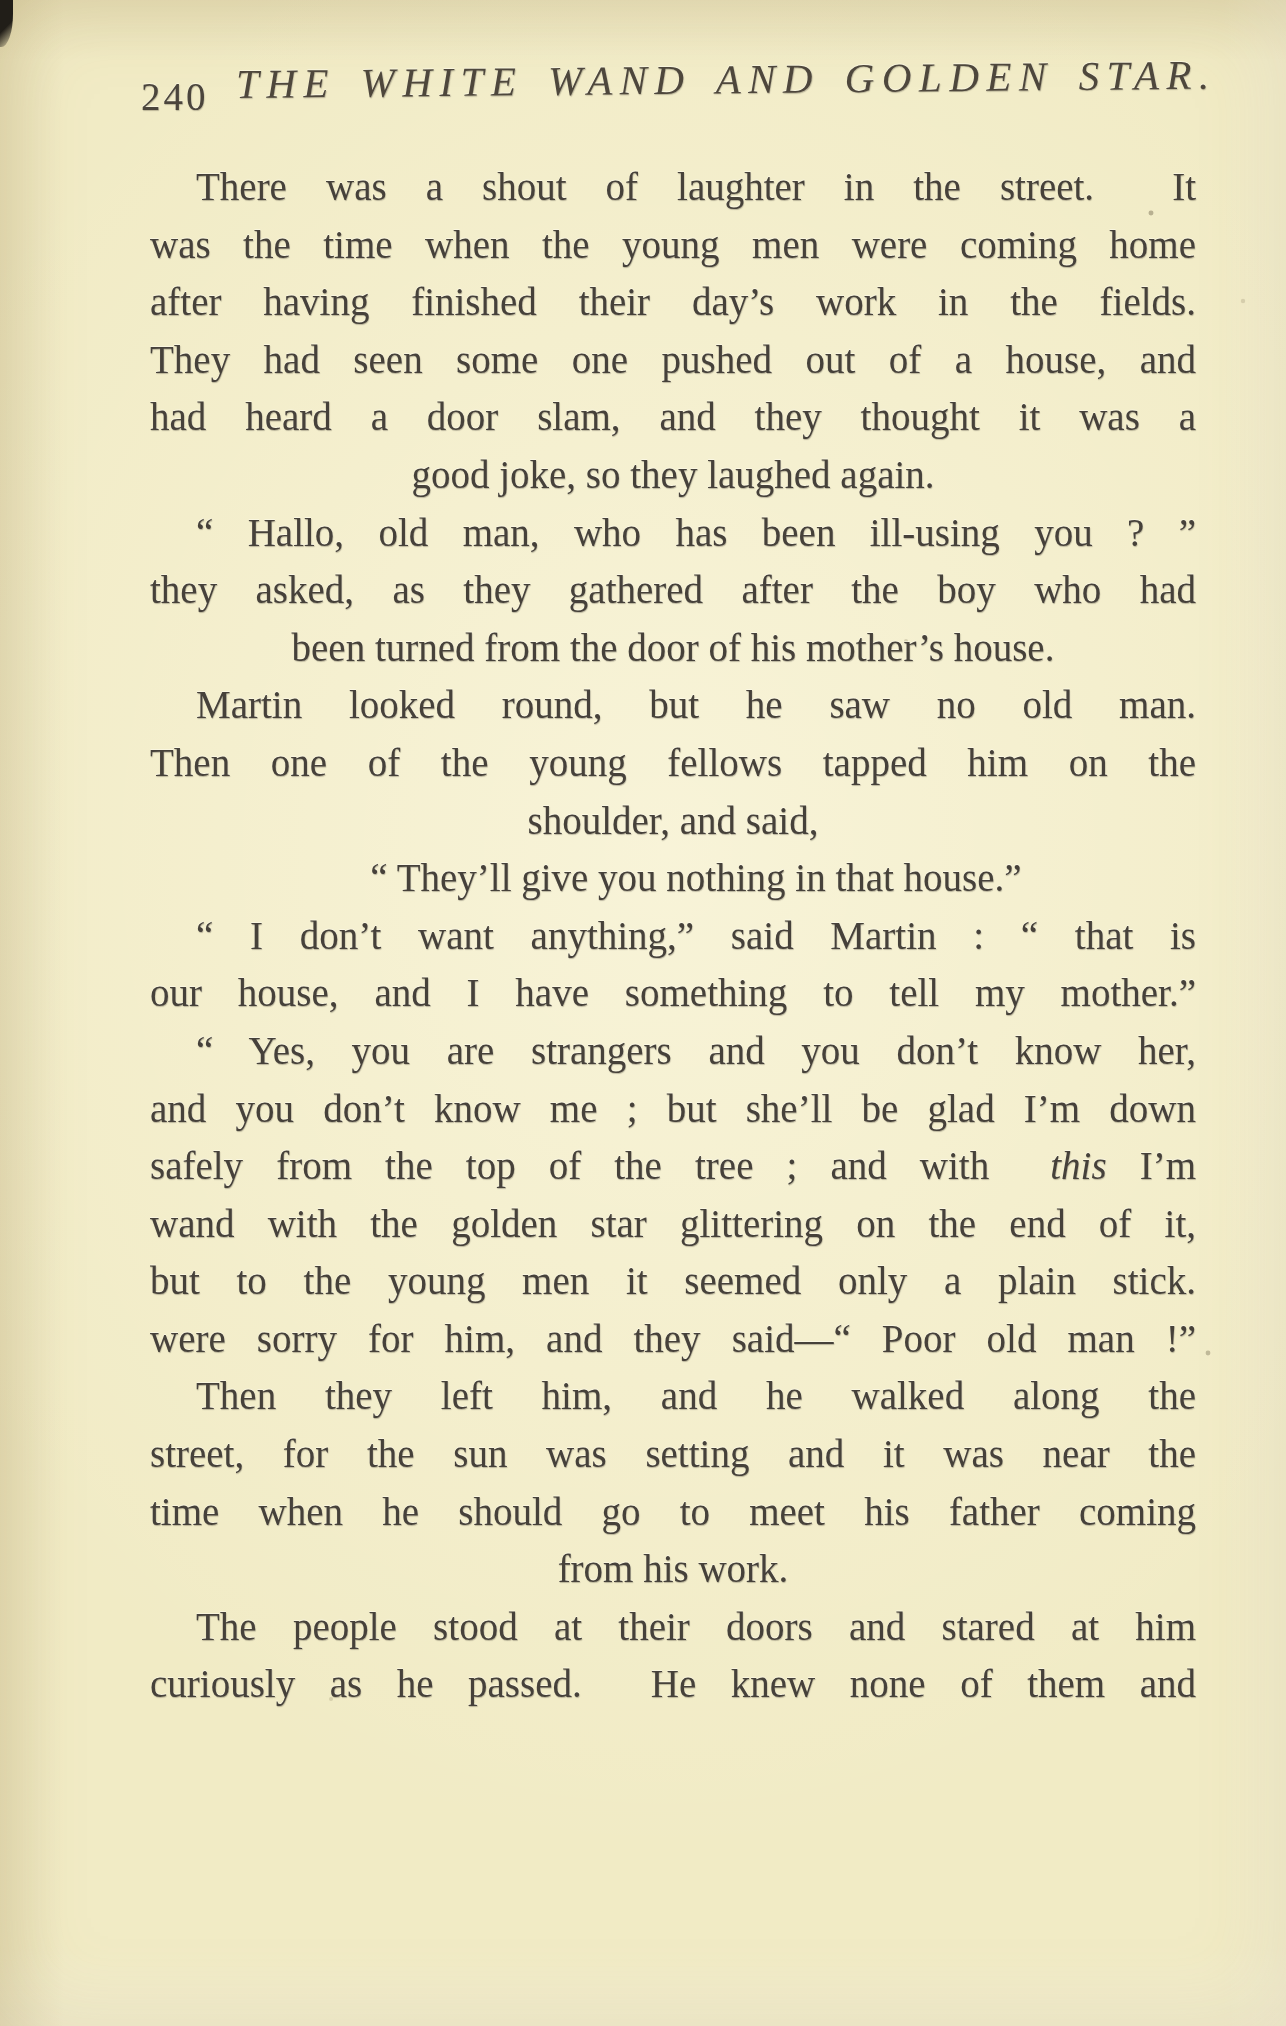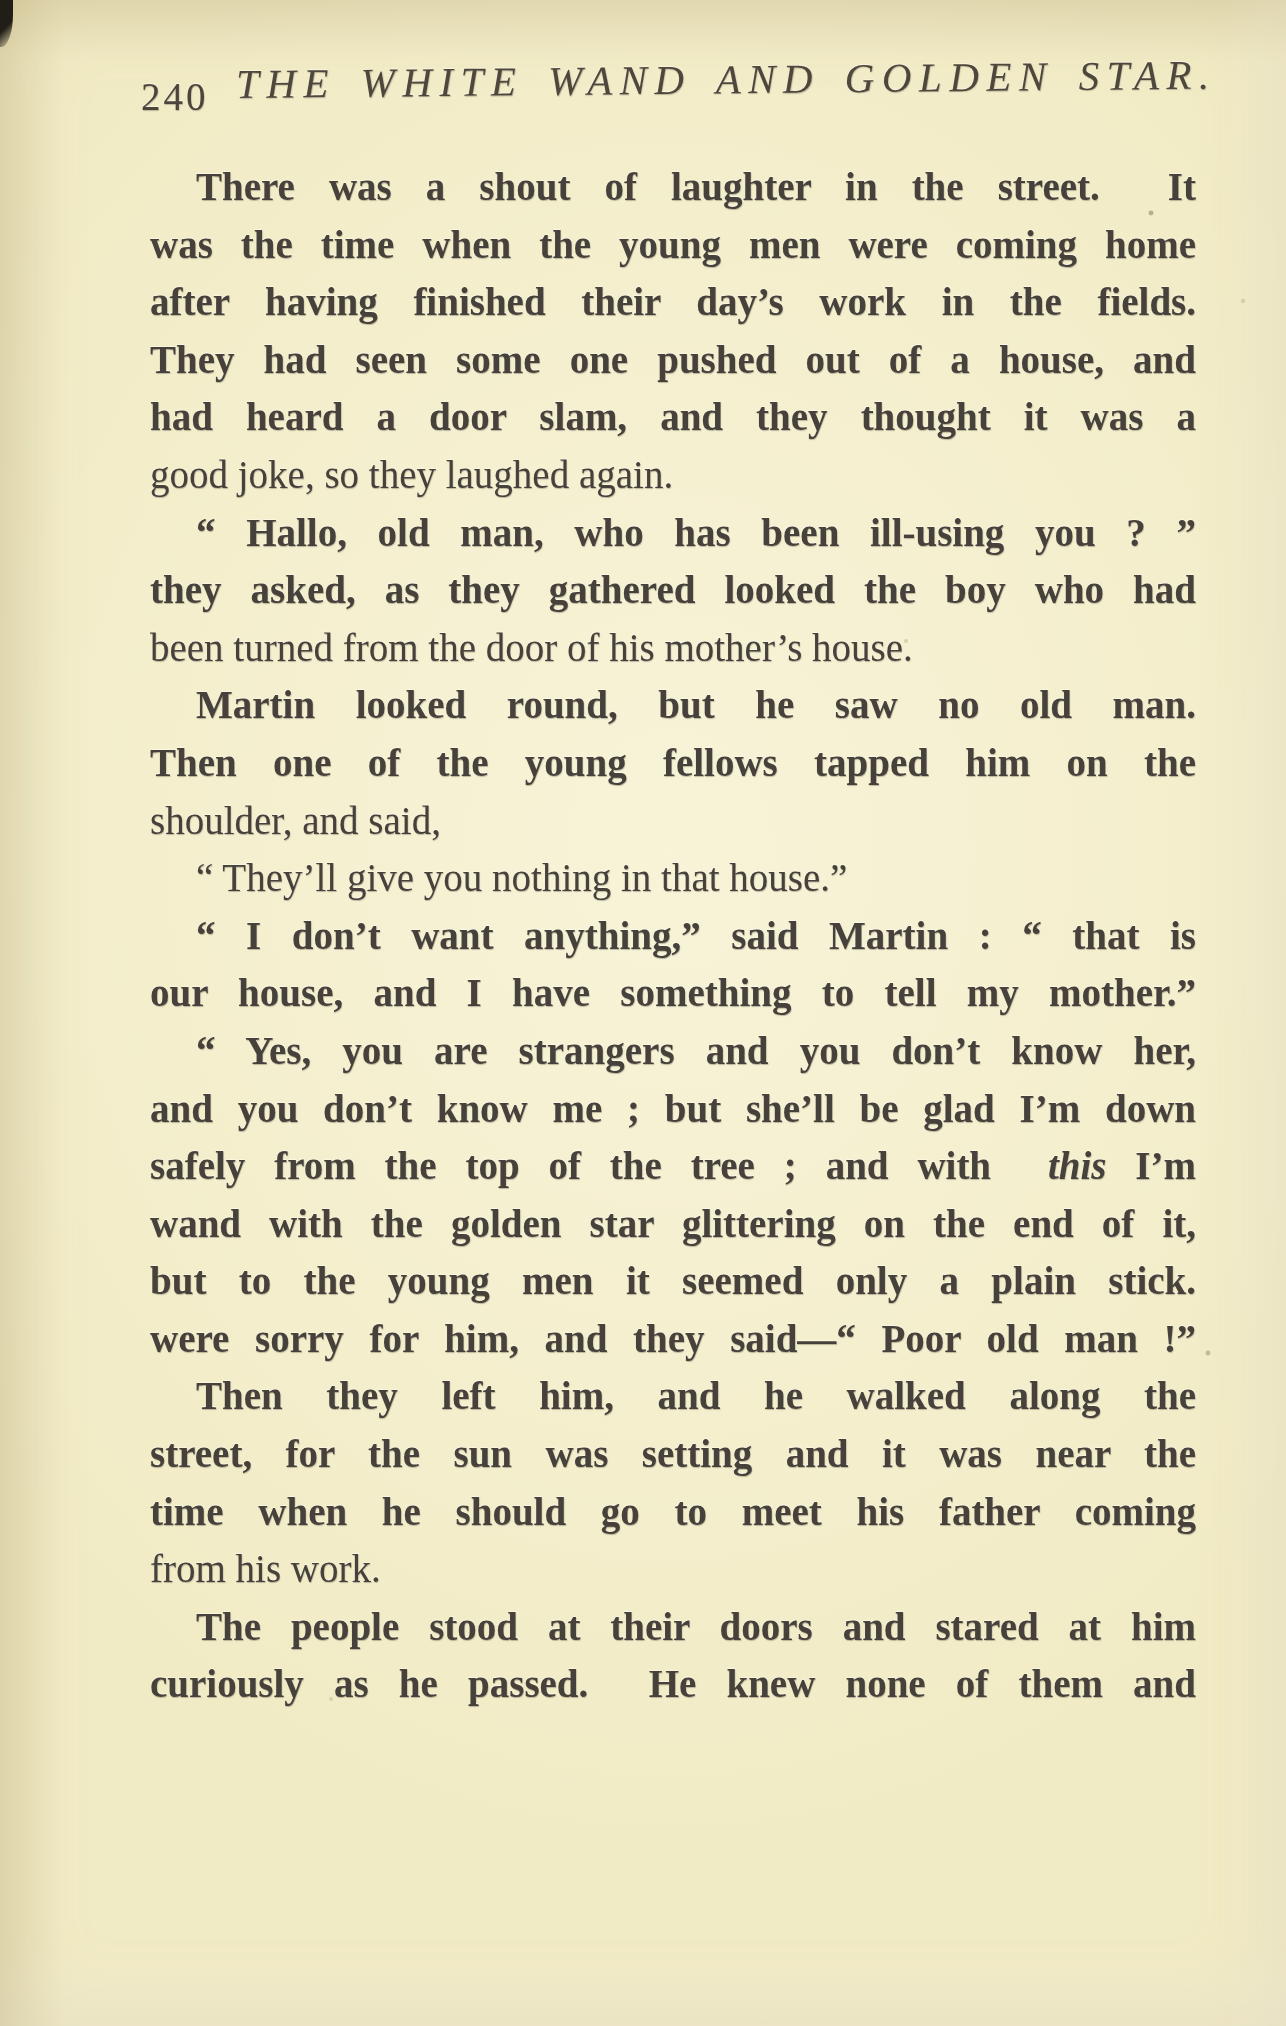"There was a shout of" .line.justify { font-weight: bold -> none }
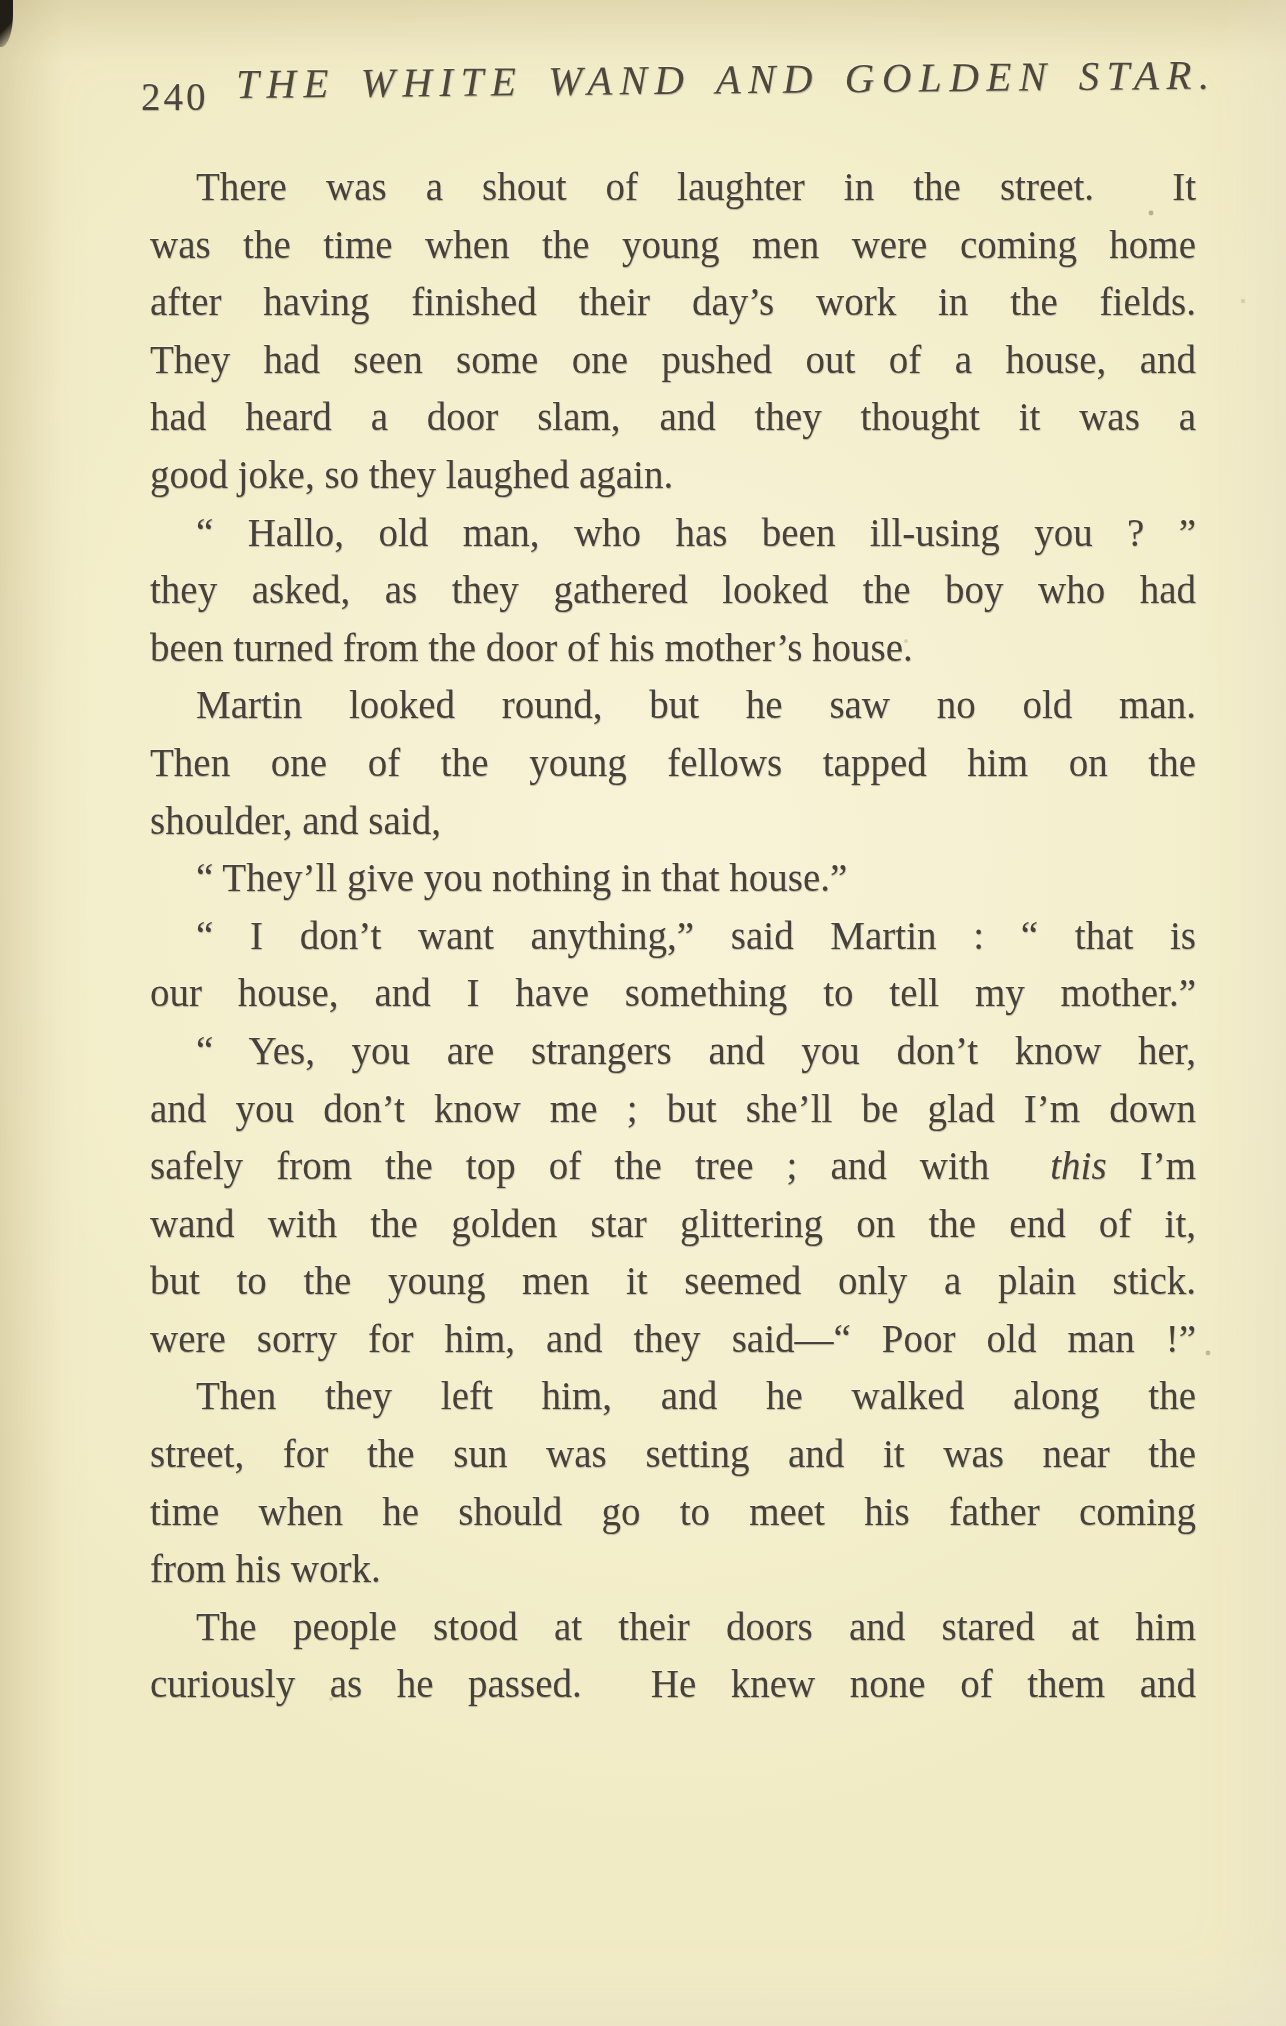"good joke, so they laughed" .line { text-align: left -> center }
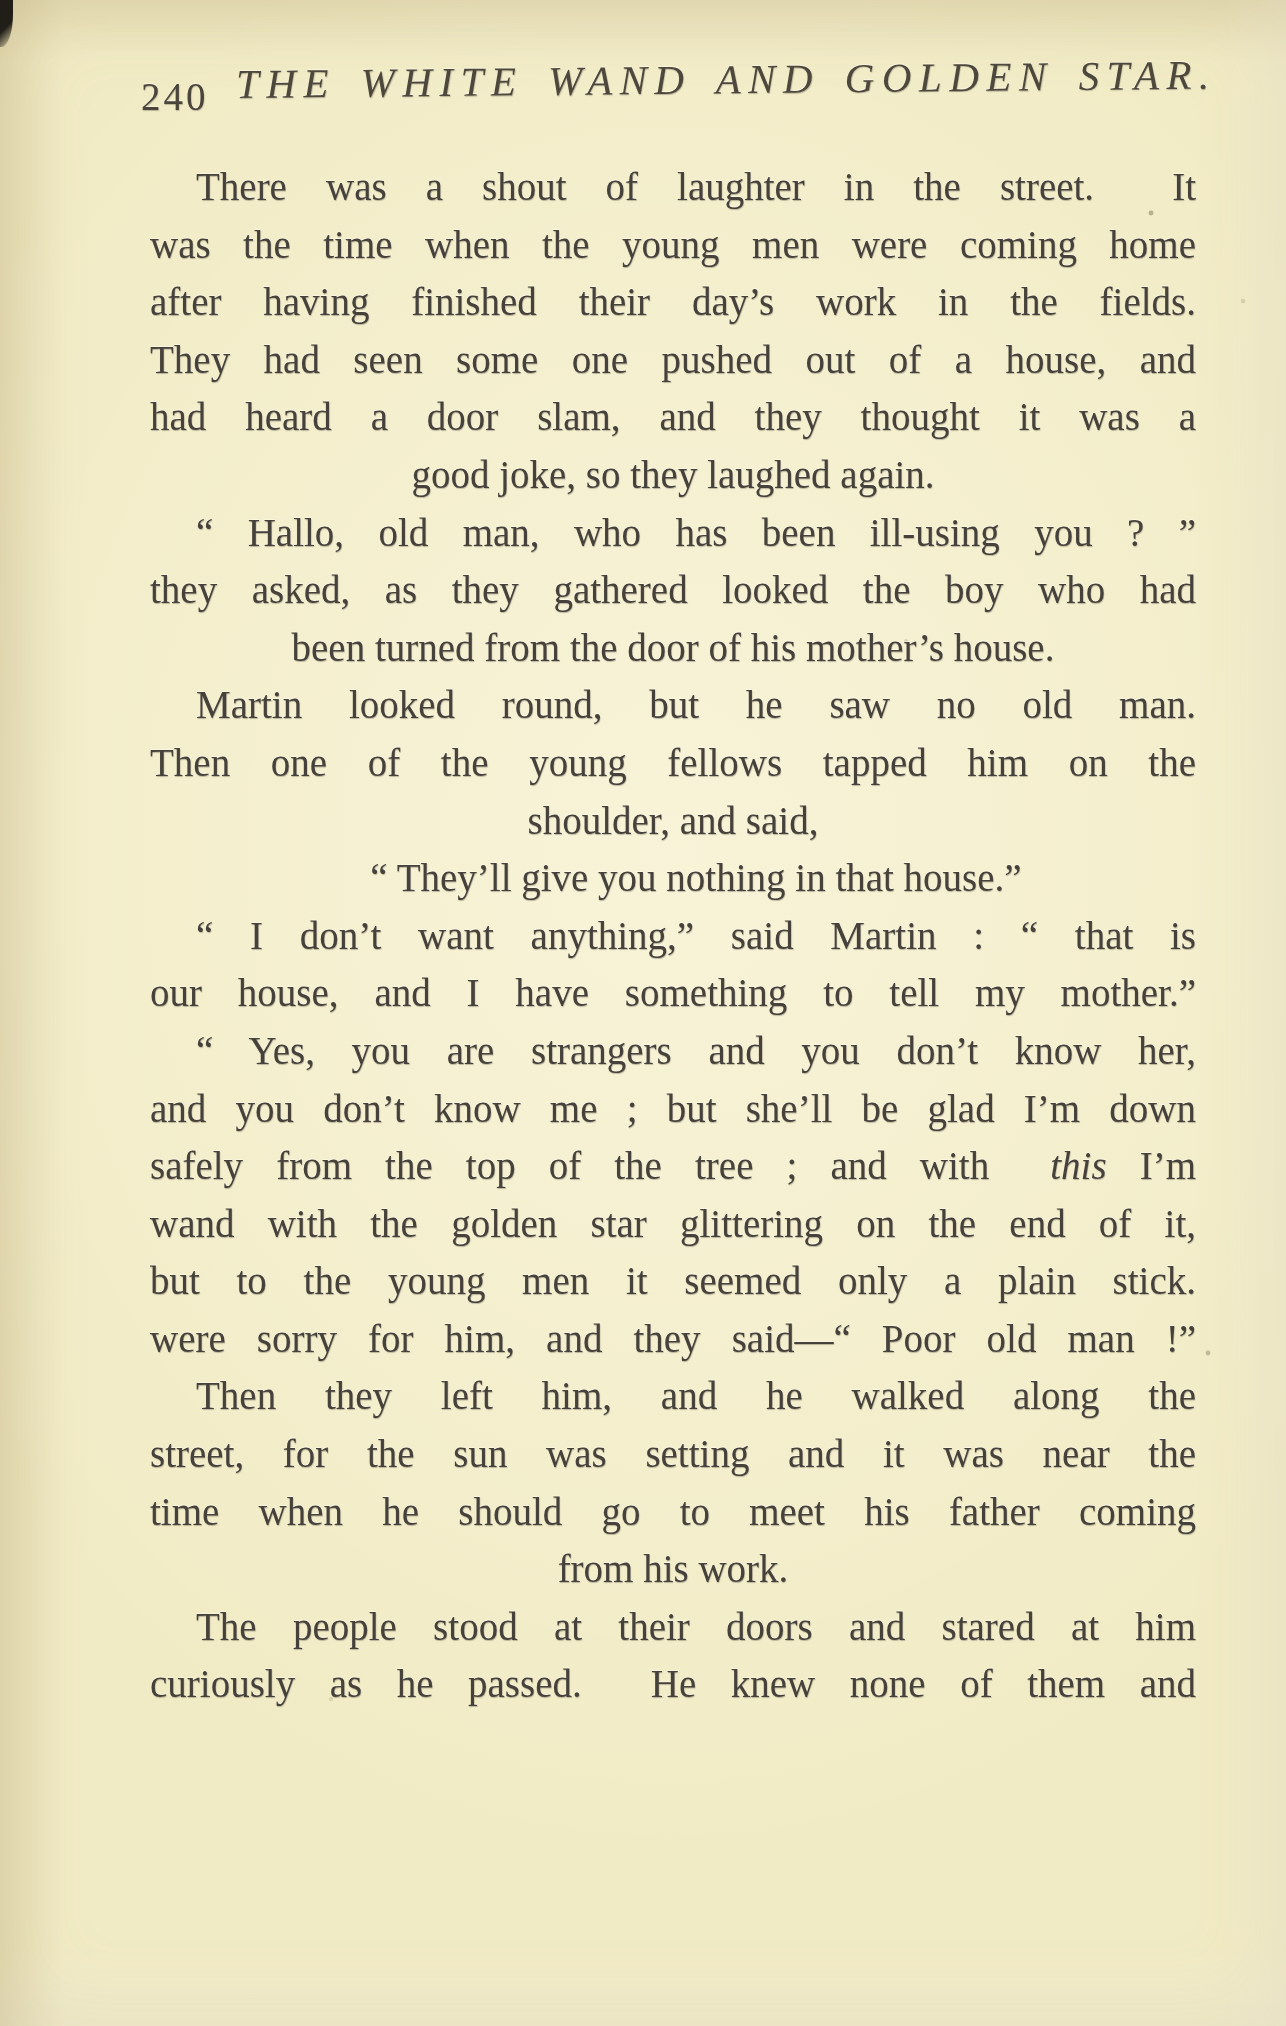"they asked, as they gathered" span { text: looked -> after }
